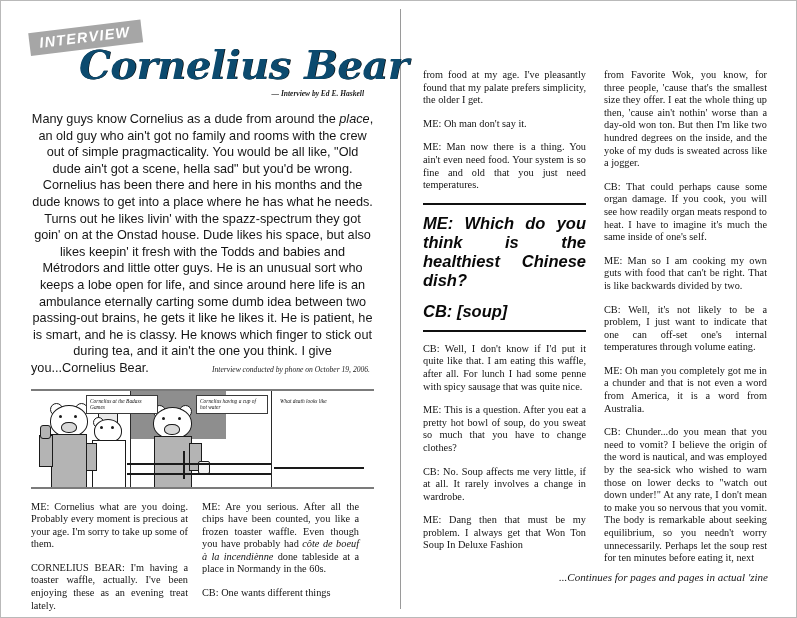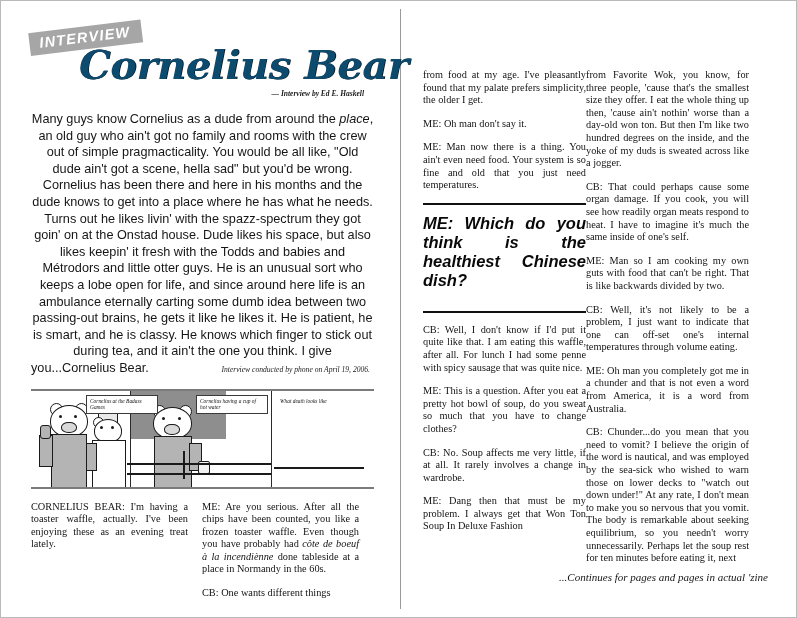"from food at my age." .right-cols { gap: none -> 18px }
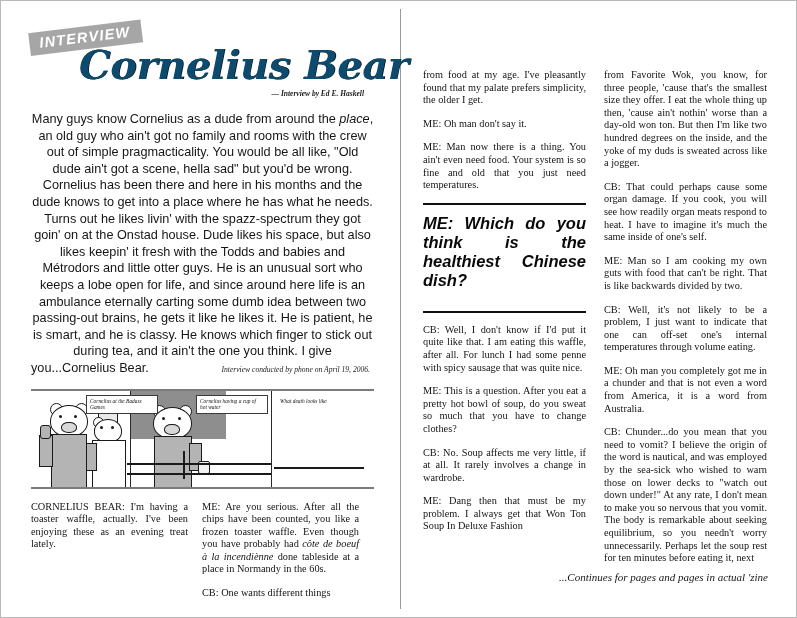"CB: [soup]" p.pq-a { html: none -> <p>CB: [soup]</p> }
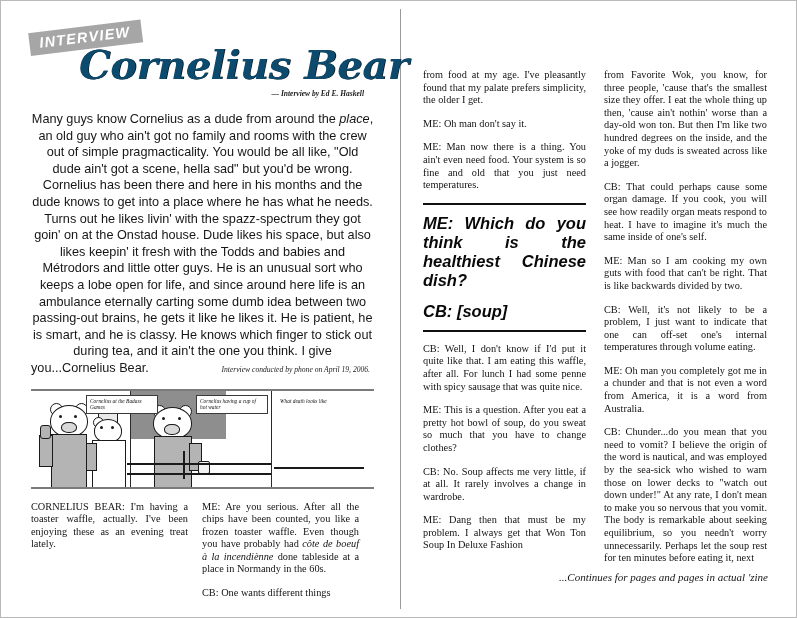"Interview conducted by phone on" span.lede-note { text: April -> October }
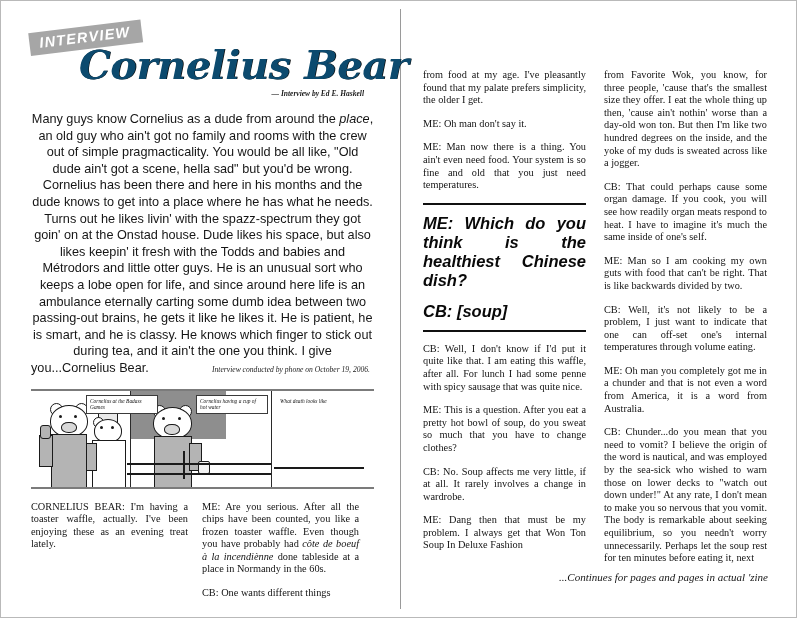"ME: Cornelius what are you" p { html: none -> <p>ME: Cornelius what are you doing. Probably every moment is precious at your age. I'm sorry to take up some of them.</p> }
